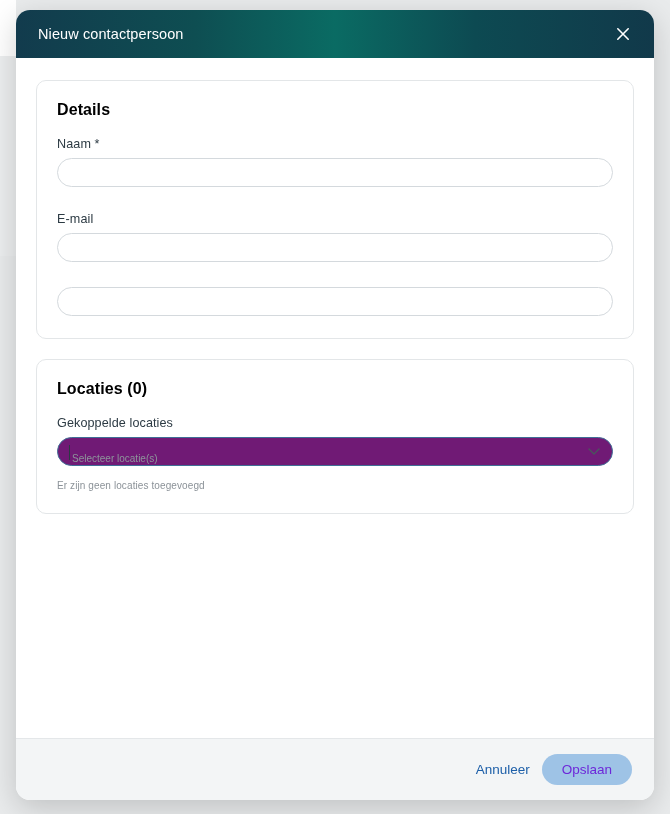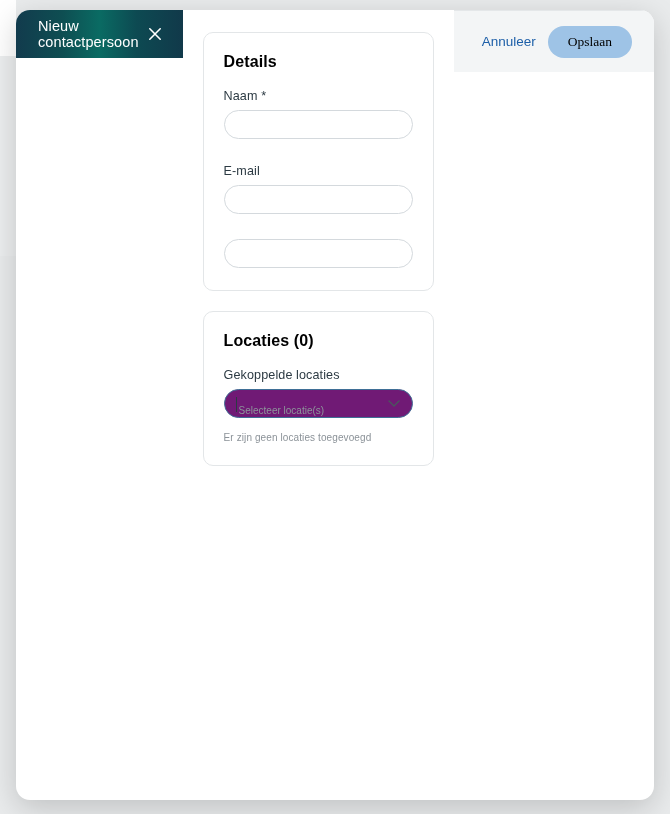"Nieuw contactpersoon" #modal { flex-direction: row -> column }
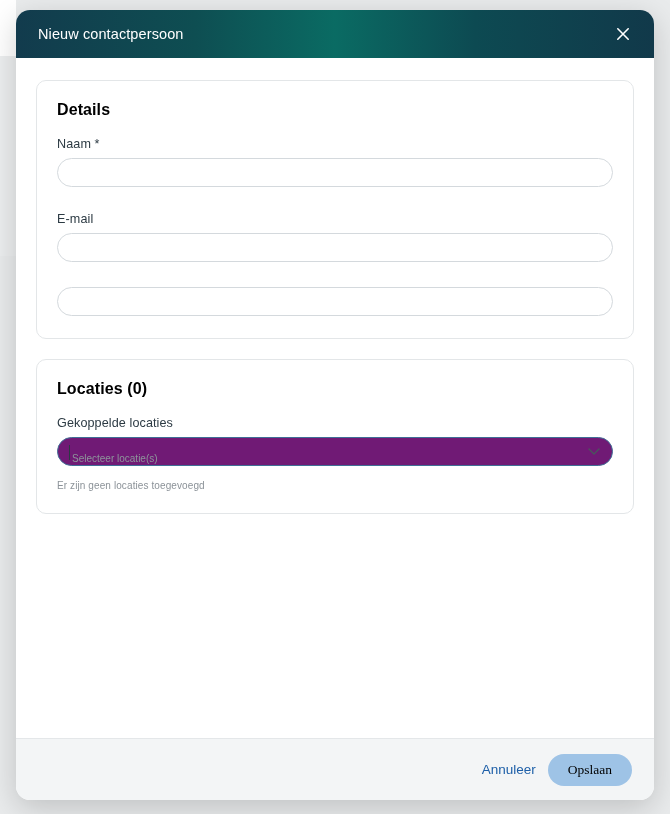"Opslaan" #save-button { color: #000000 -> #6d28d9; font-family: Liberation Serif, serif -> Liberation Sans, sans-serif }
